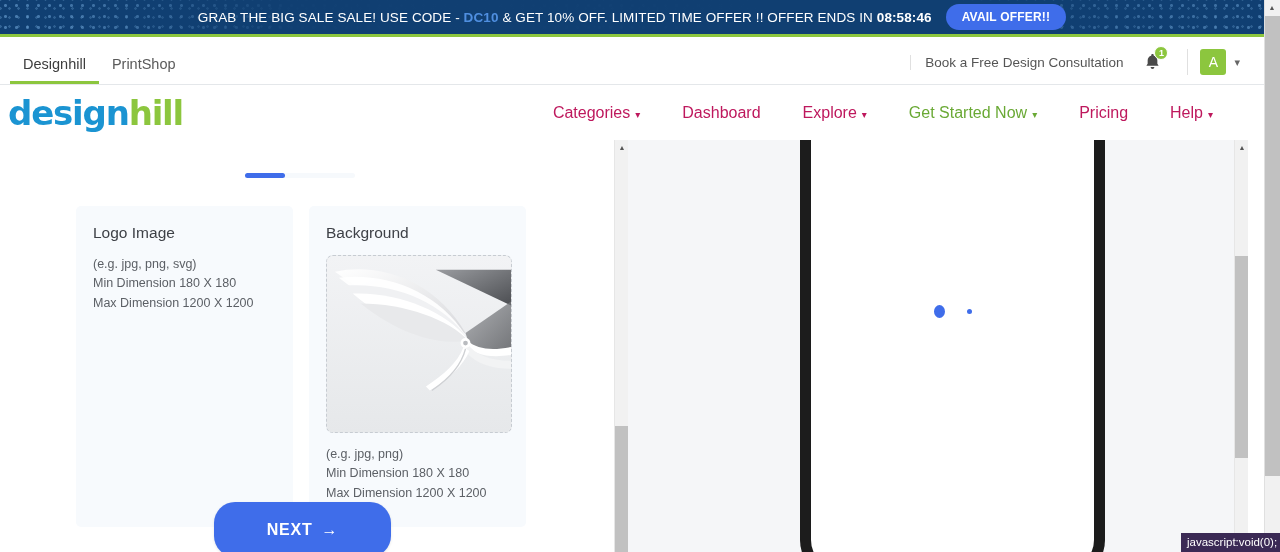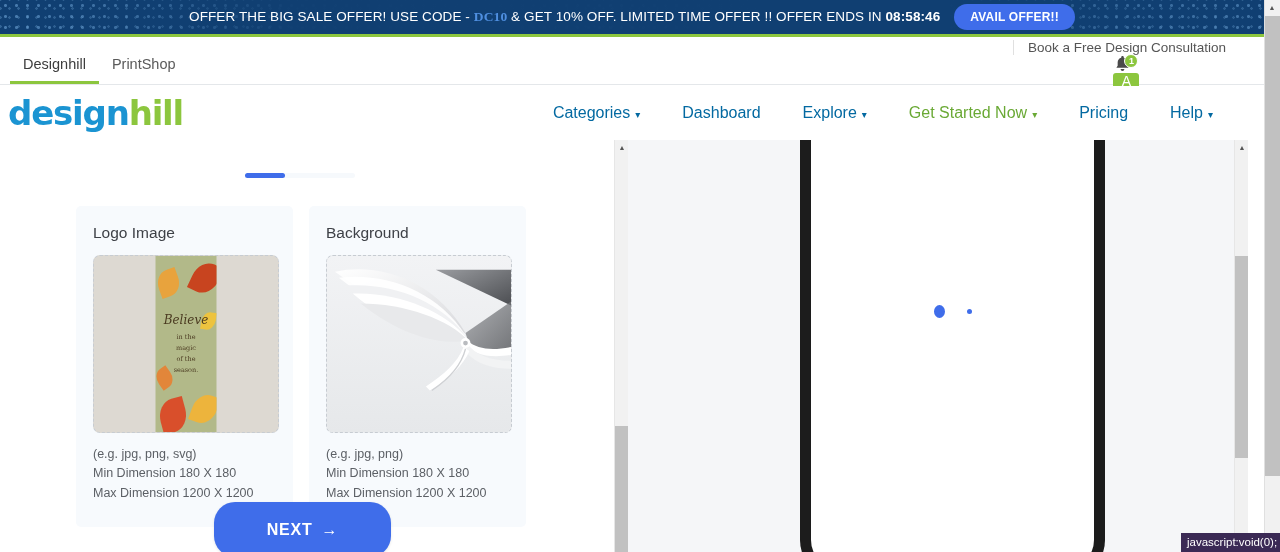"OFFER THE BIG SALE OFFER!" span { text: OFFER THE BIG SALE OFFER -> GRAB THE BIG SALE SALE }
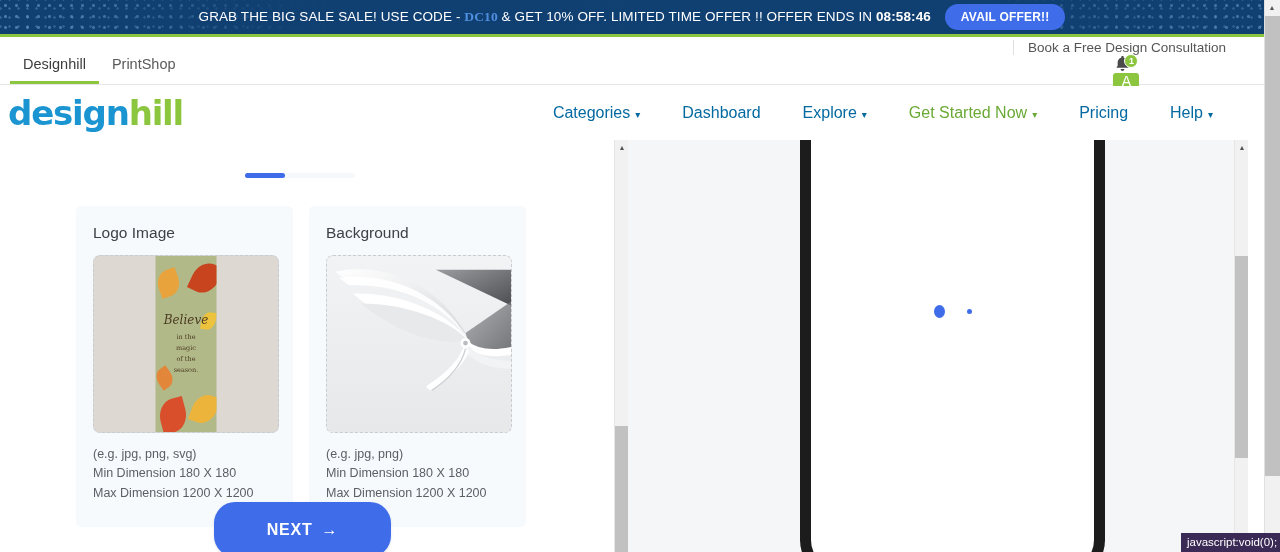"DC10" .promo-code { font-family: Liberation Serif, serif -> none }
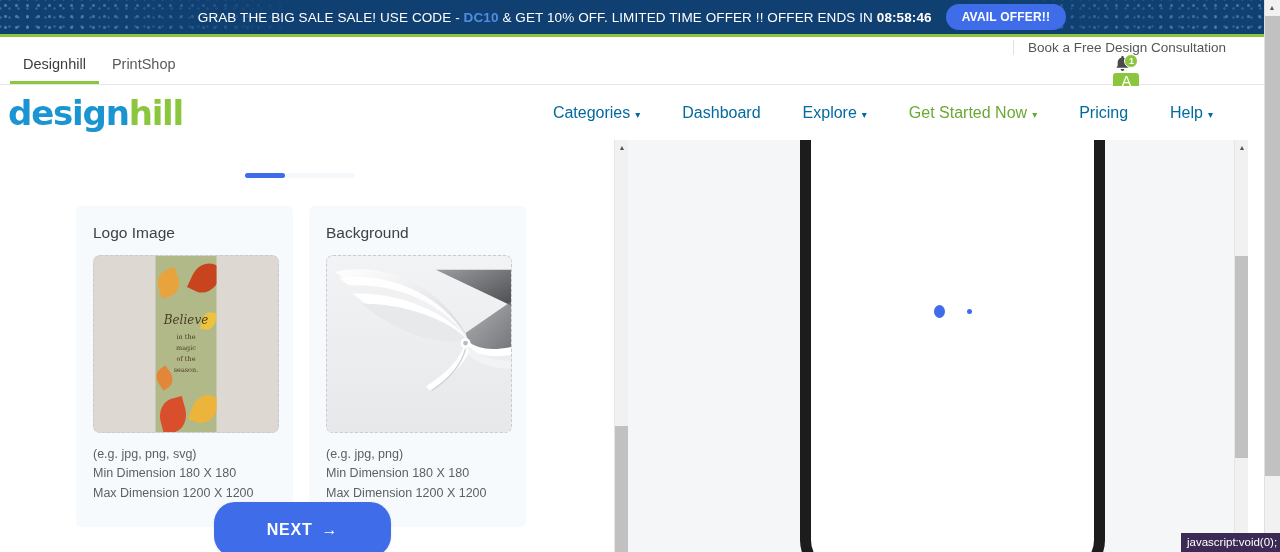"Book a Free Design Consultation" .util-right { flex-direction: column -> none }
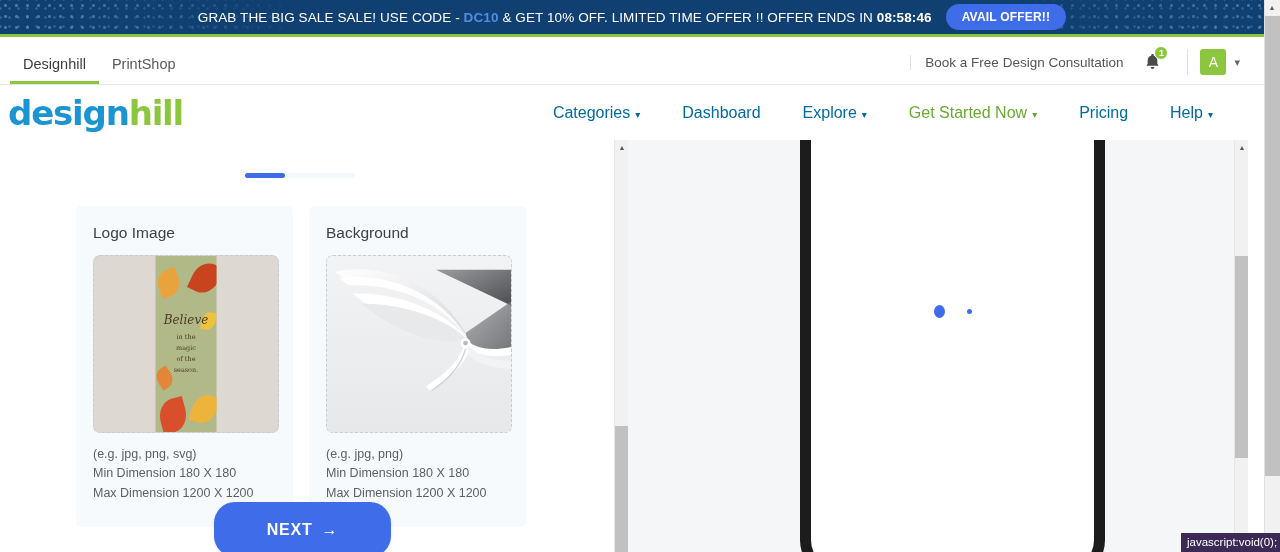"Categories" .nav-item { color: #0369a1 -> #be185d }
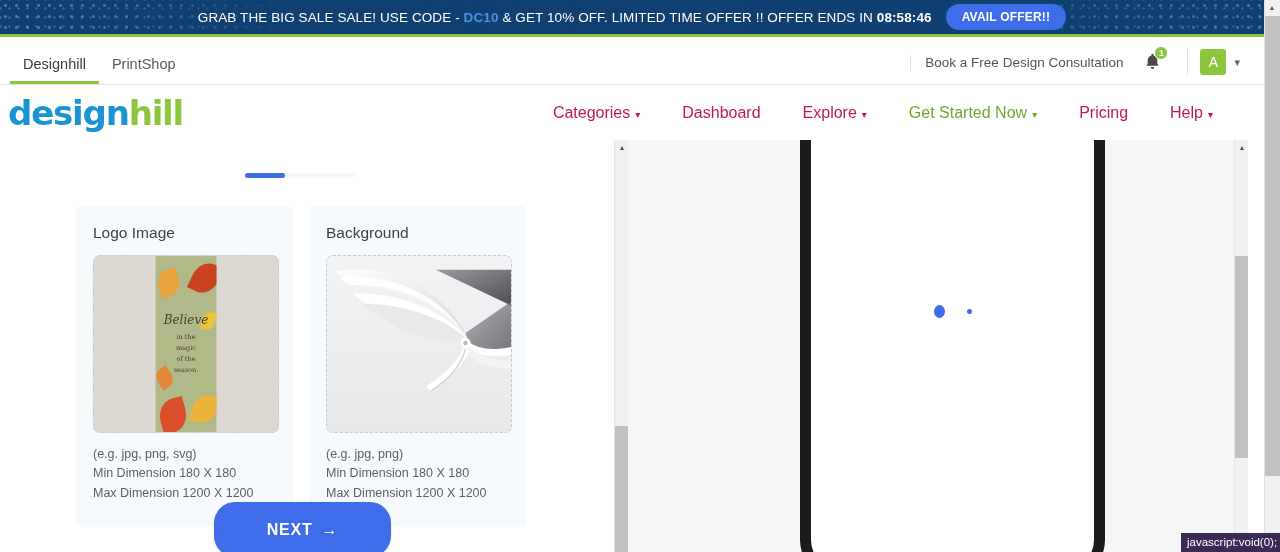"Believe" div.thumb { html: <div> <div> <div></div> <div></div> <div></div> <div></div> <div></div> <div></div> <div> <span>Believe</span> <span>in the</span> <span>magic</span> <span>of the</span> <span>season.</span> </div> </div> </div> -> none }
